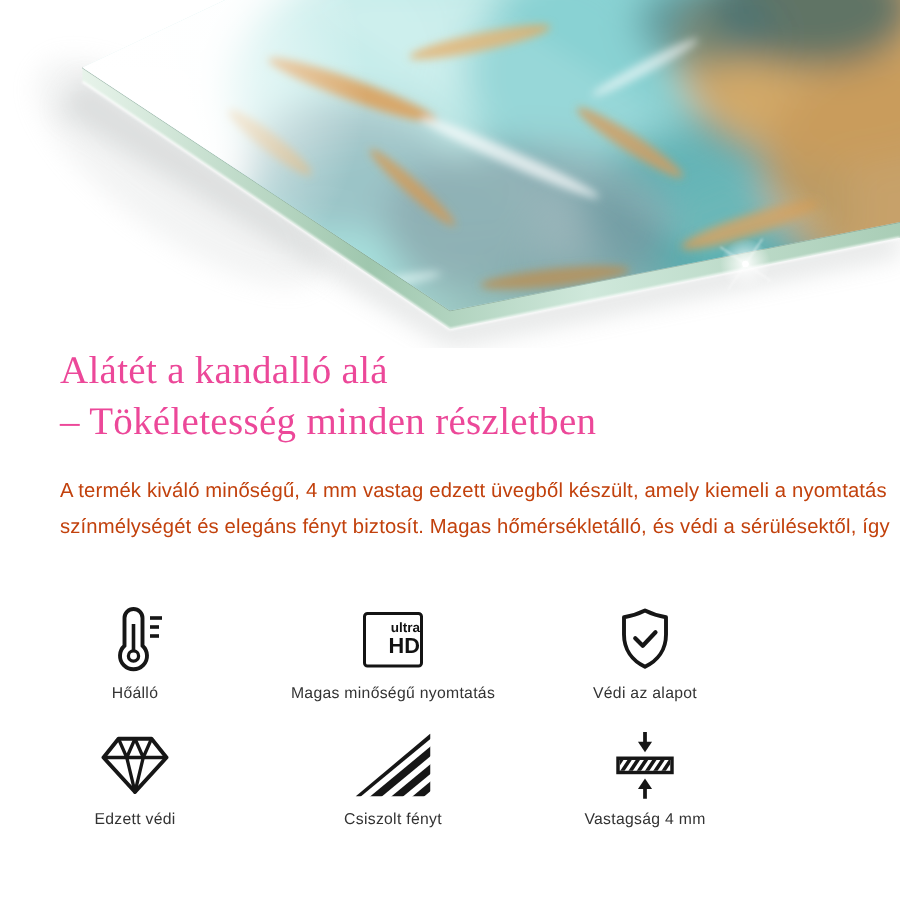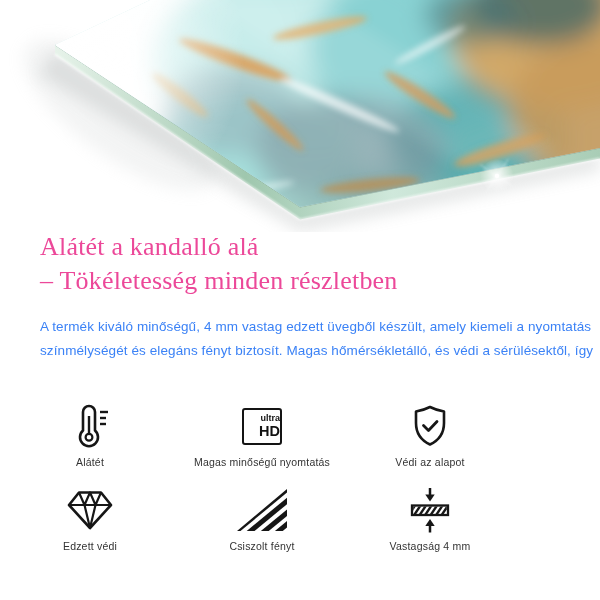"A termék kiváló minőségű, 4" .description { color: #3b82f6 -> #c2410c }
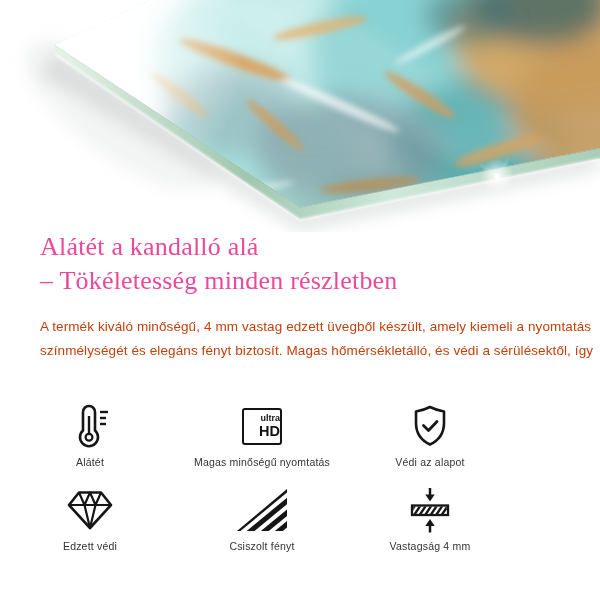"Alátét" div.label { text: Alátét -> Hőálló }
